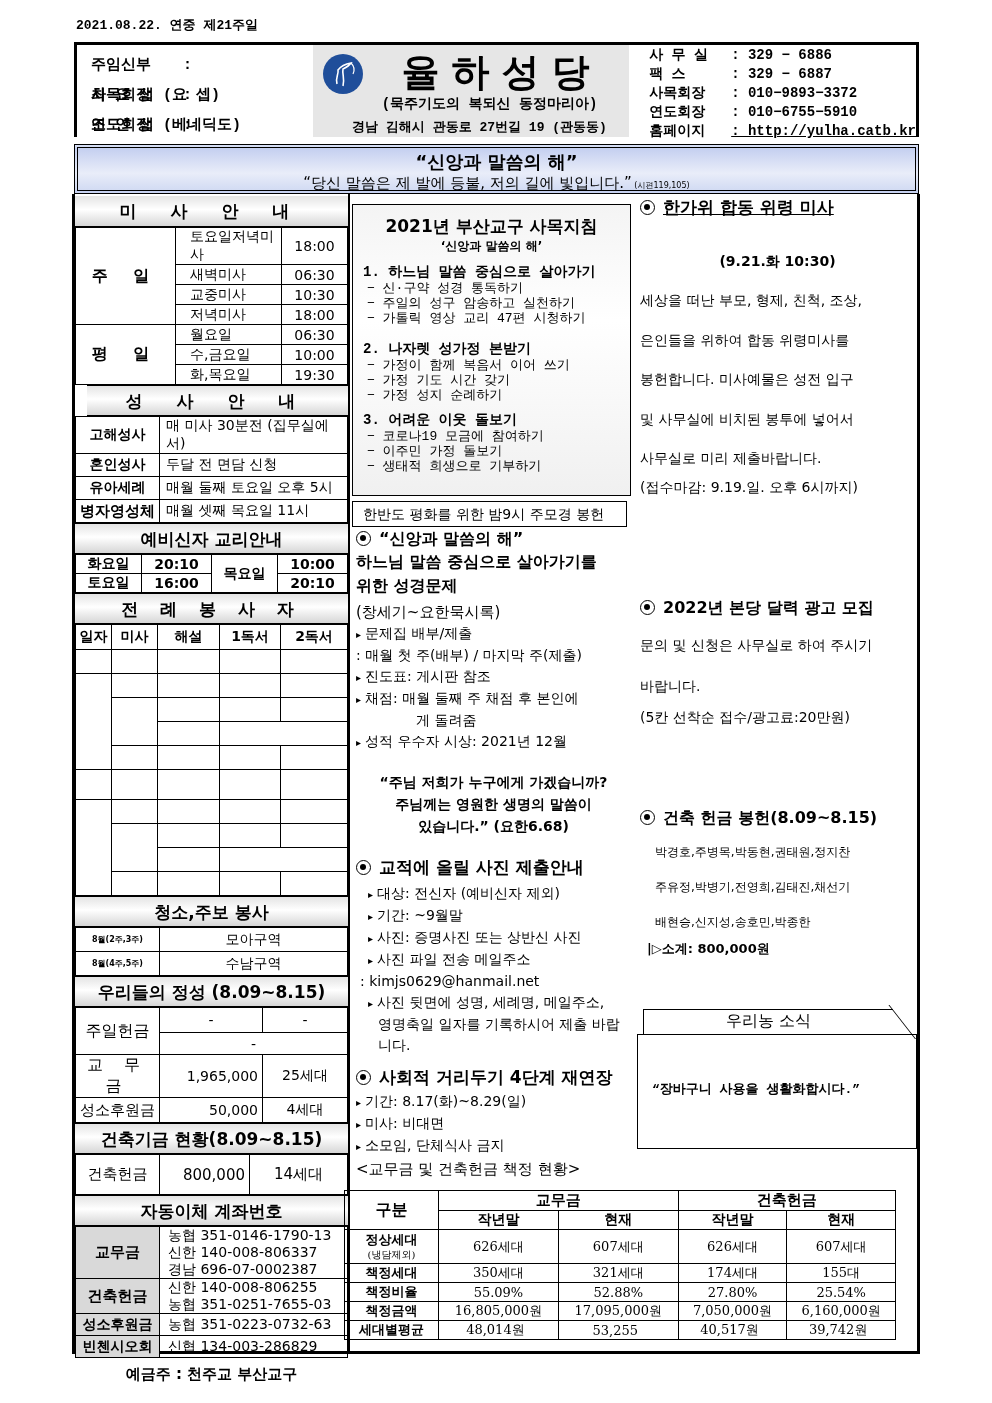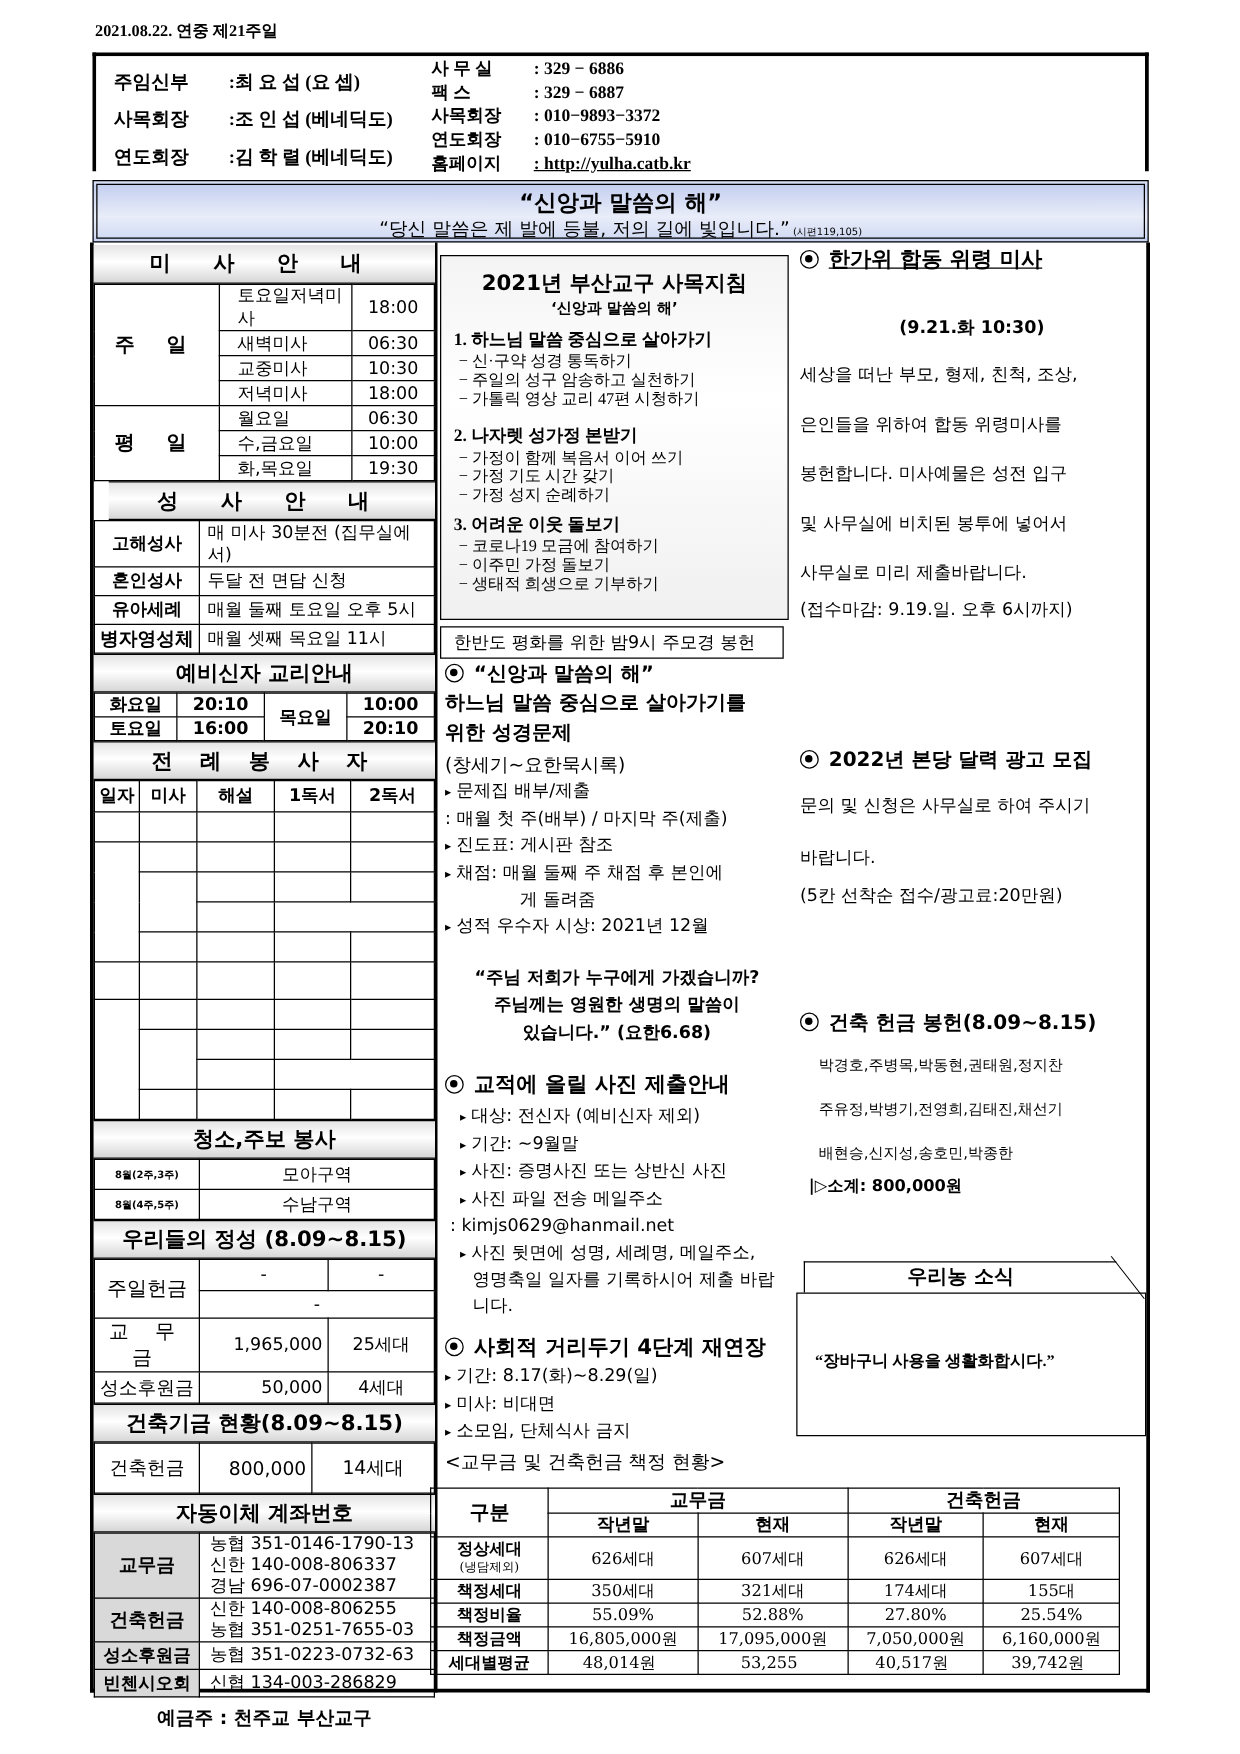"2021.08.22. 연중 제21주일" .serif { font-family: Liberation Serif, serif -> Liberation Mono, monospace }
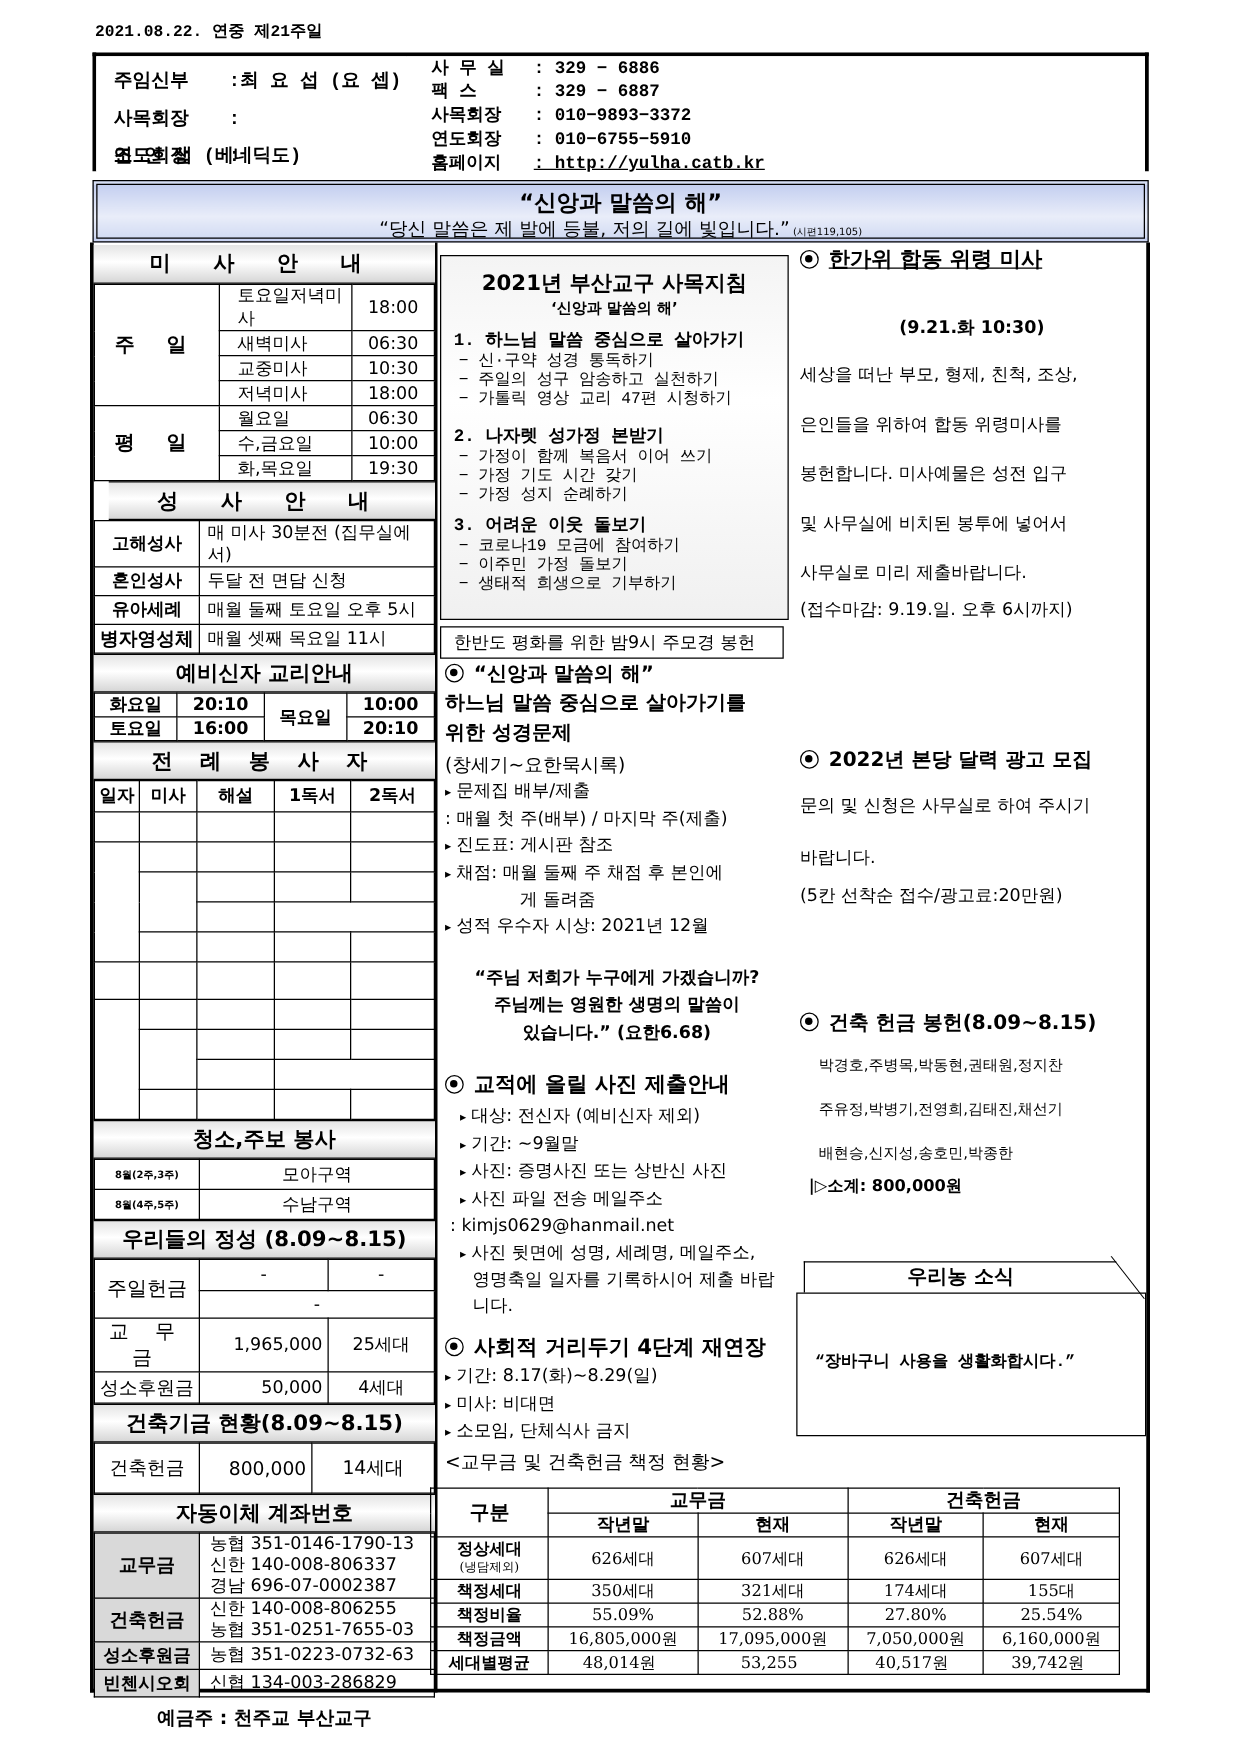"율하성당" div { html: none -> <div> <div> <svg> <path></path> <path></path> </svg> </div> <div>율하성당</div> <div>(묵주기도의 복되신 동정마리아)</div> <div>경남 김해시 관동로 27번길 19 (관동동)</div> </div> }
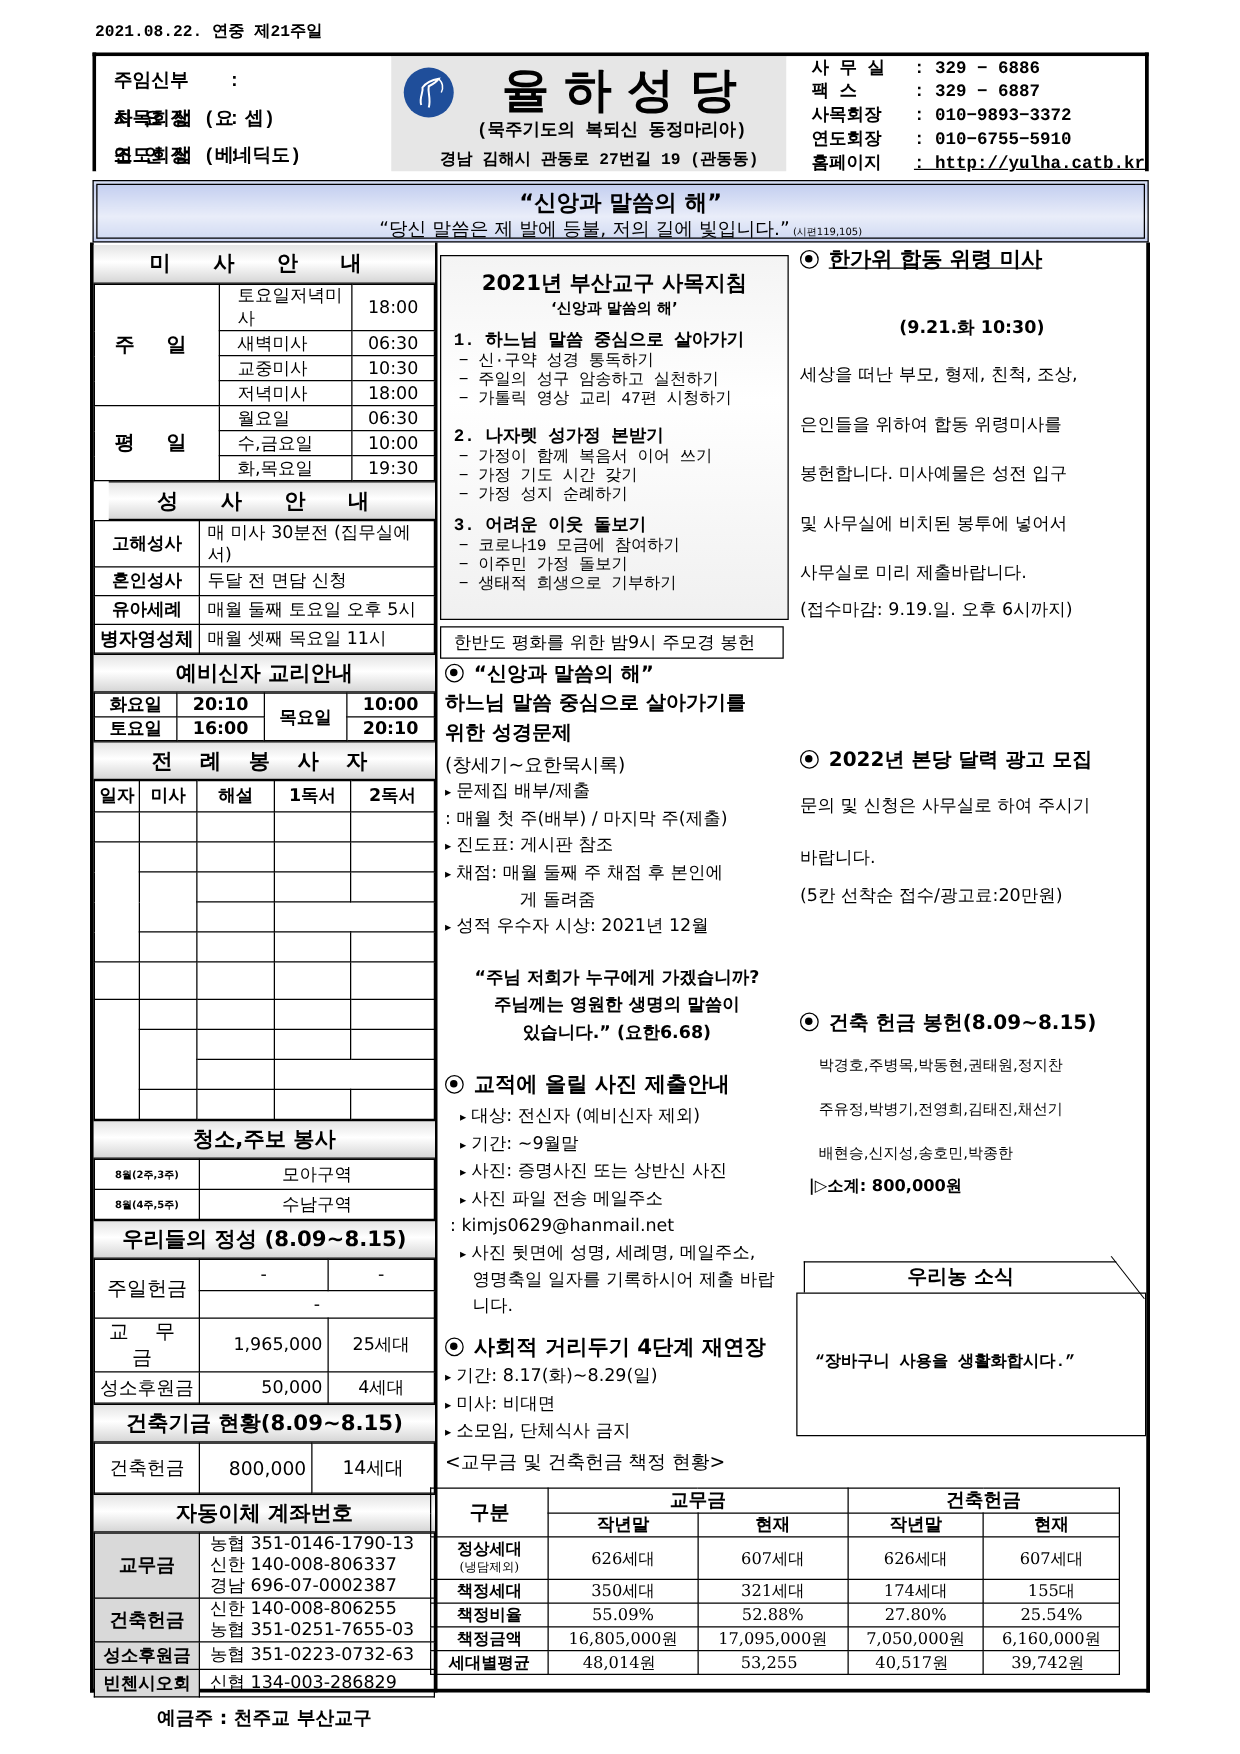"우리농 소식" #news-tab { font-weight: bold -> normal }
